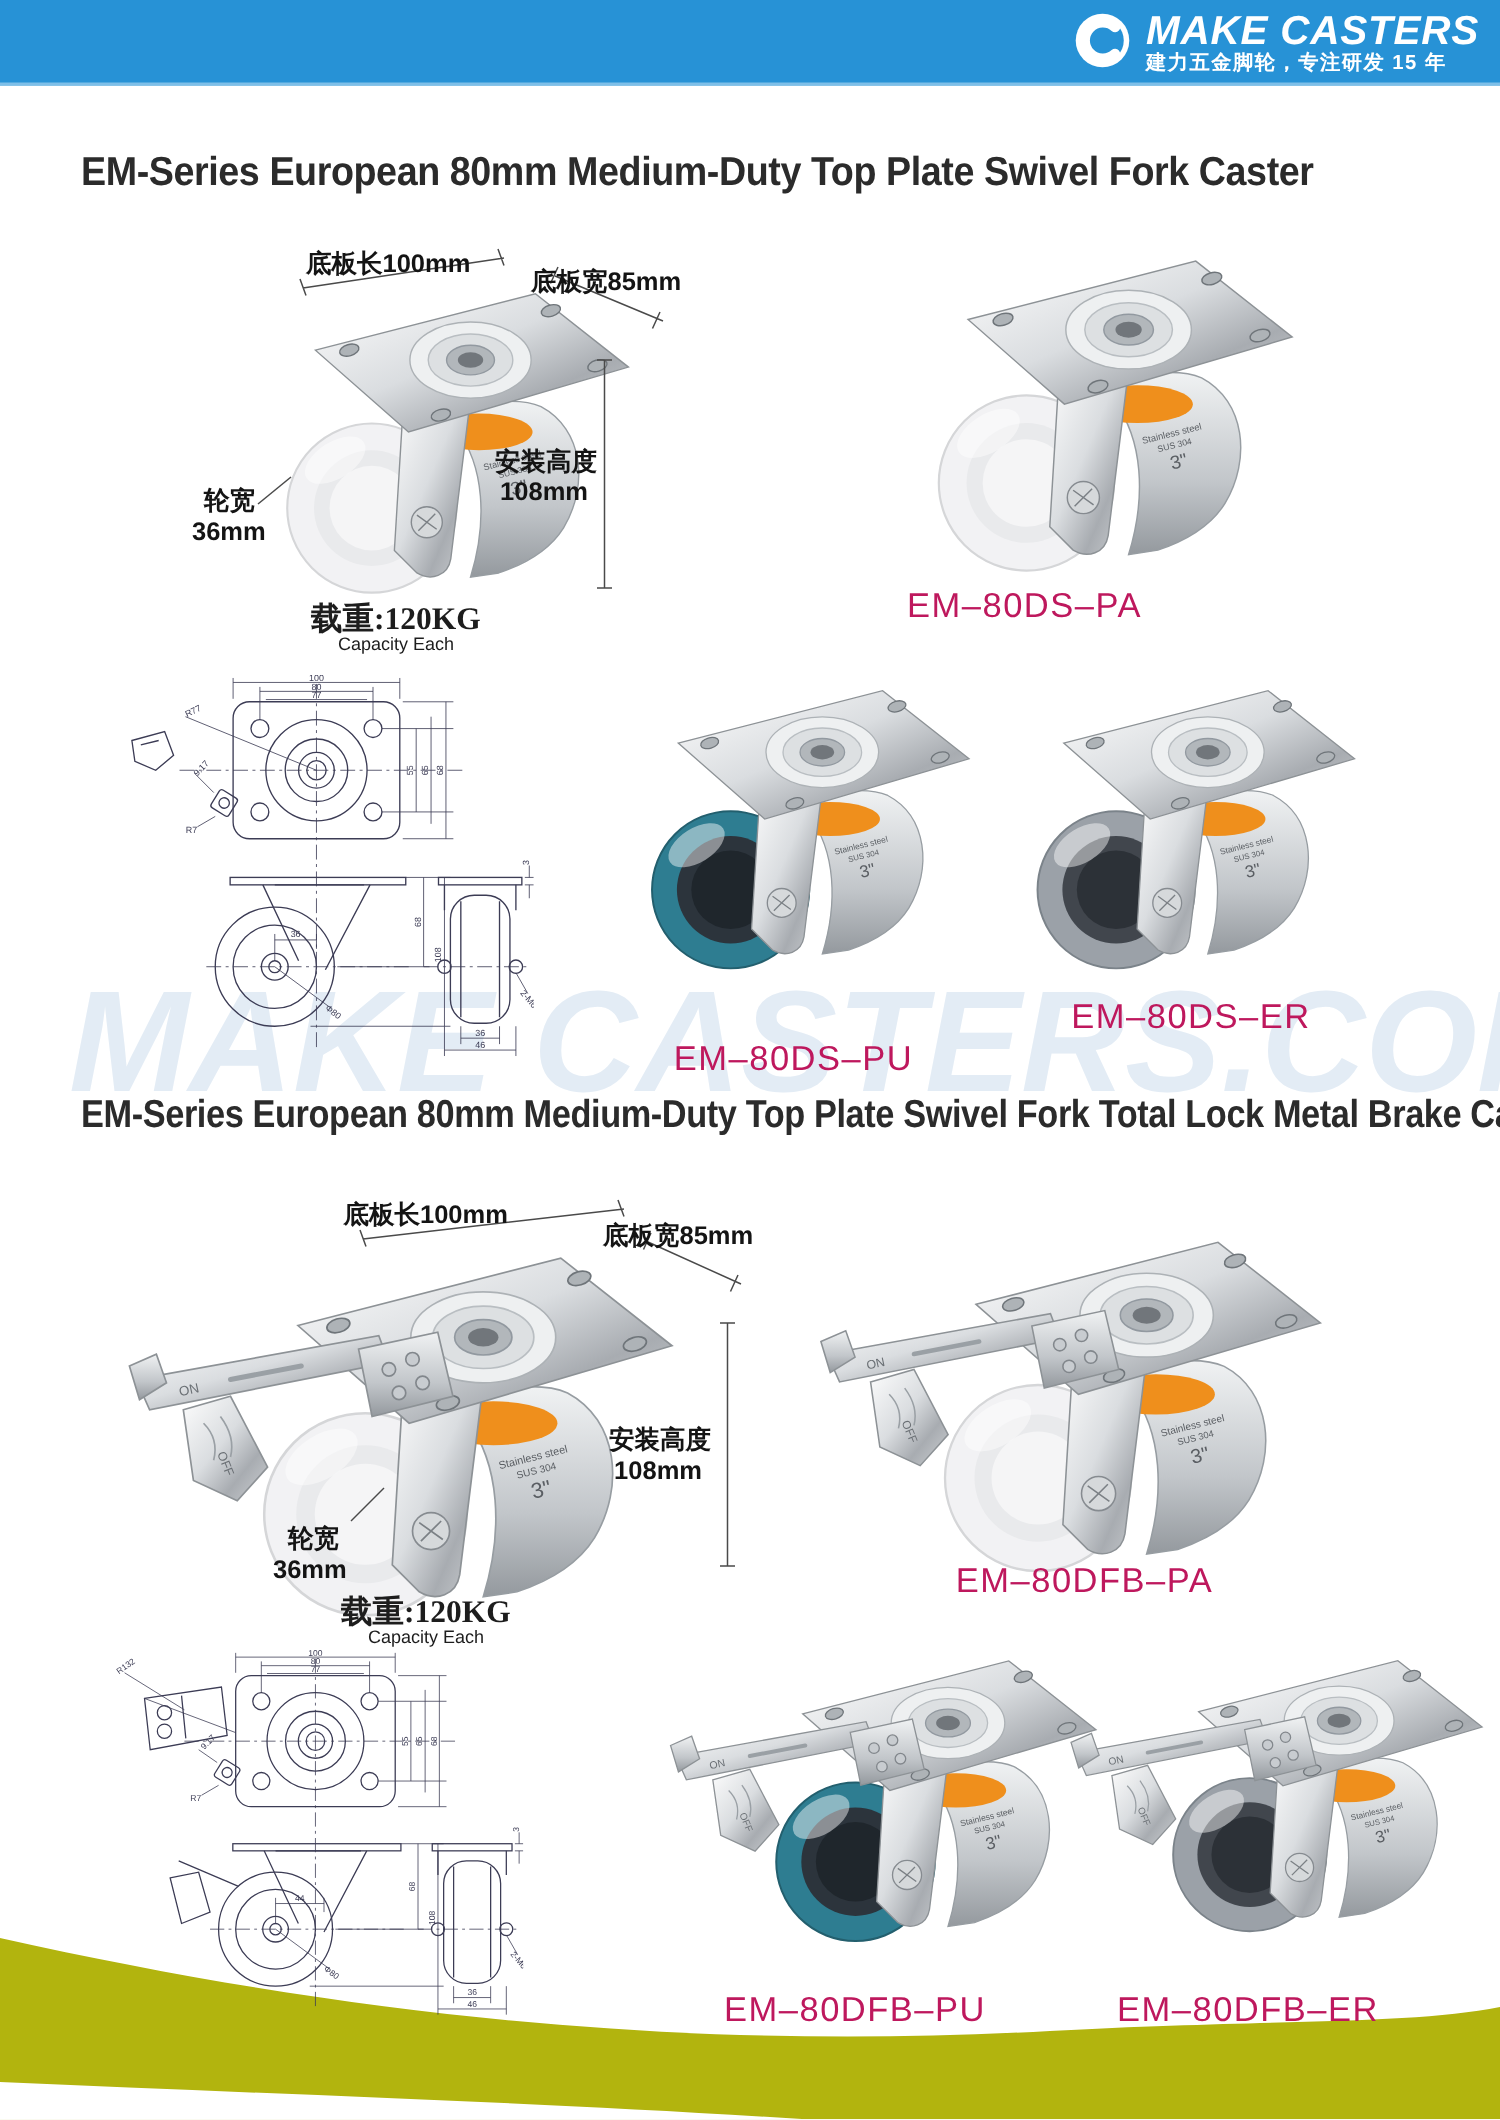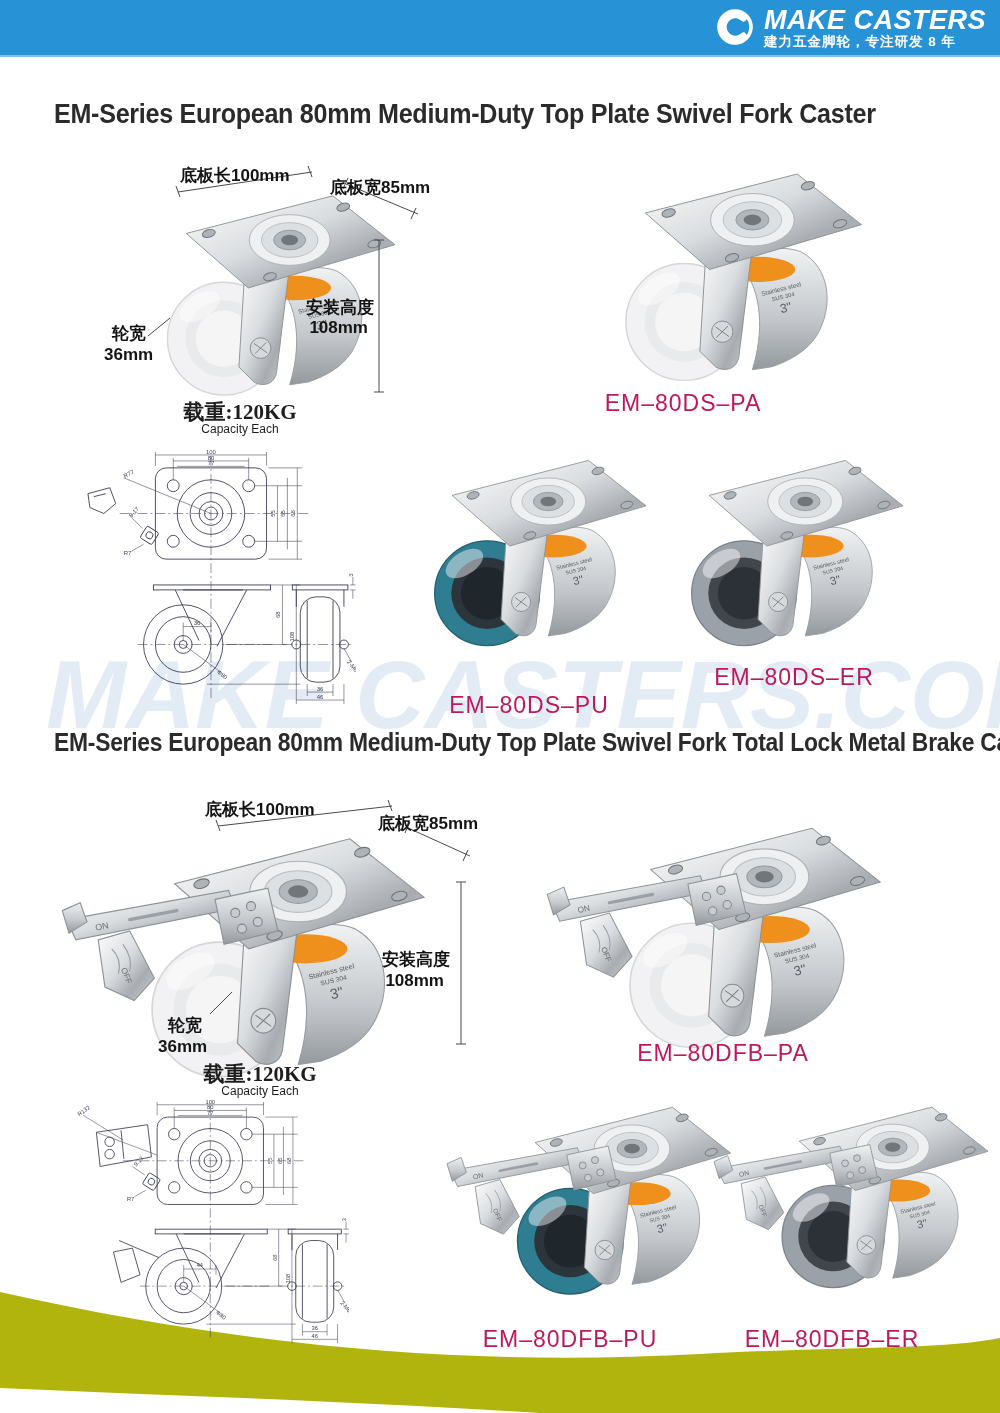"建力五金脚轮，专注研发 8 年" span.brand-sub { text: 8 -> 15 }
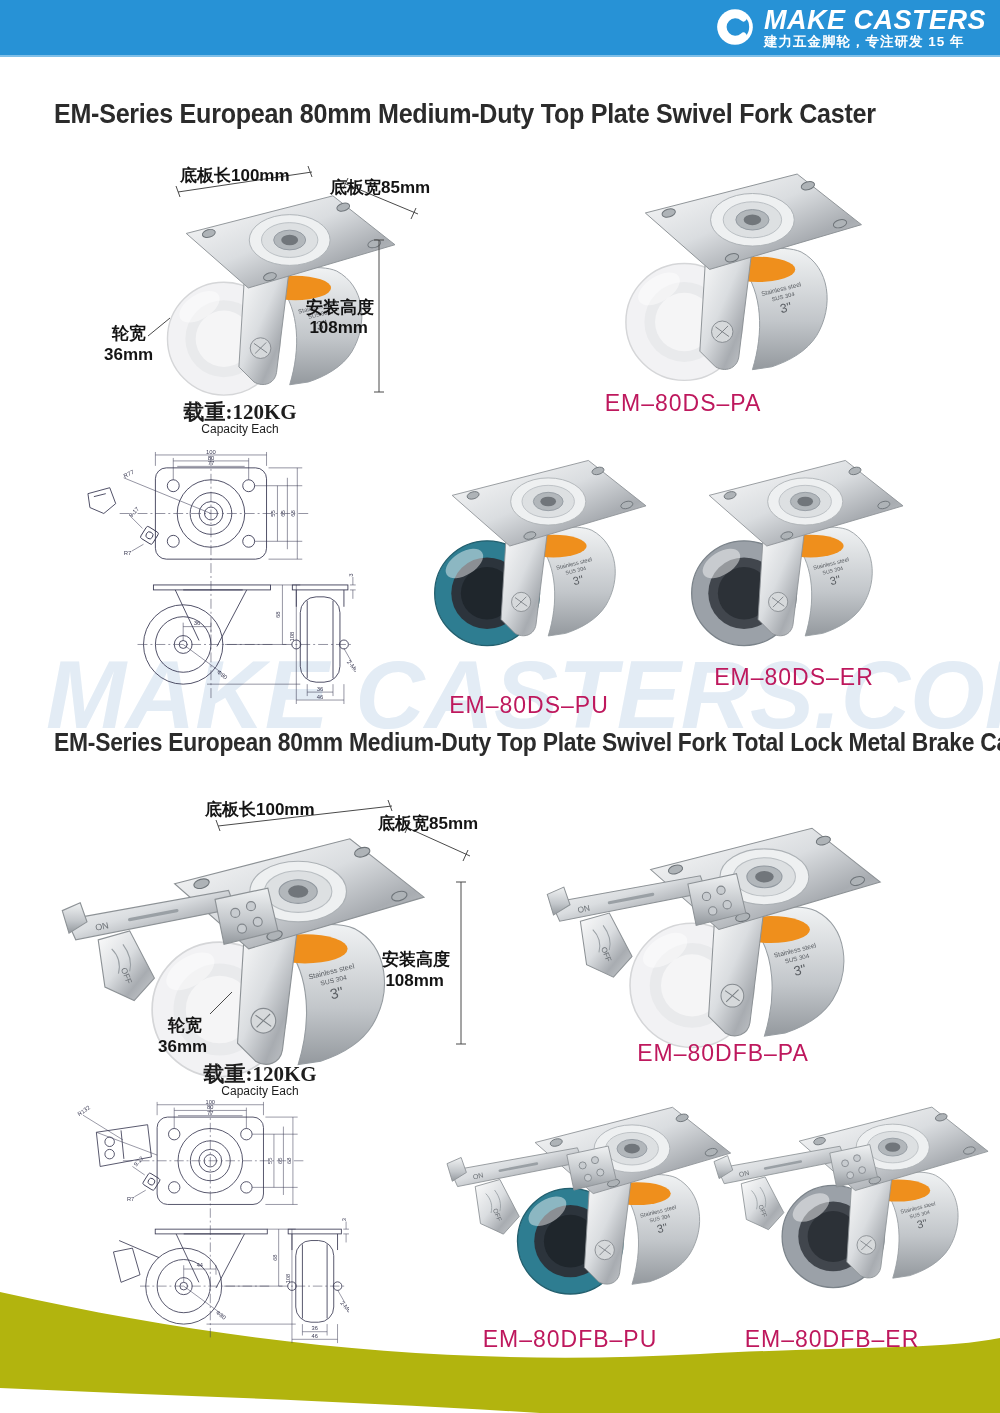"底板长100mm" .figure { margin-left: none -> 24px }
